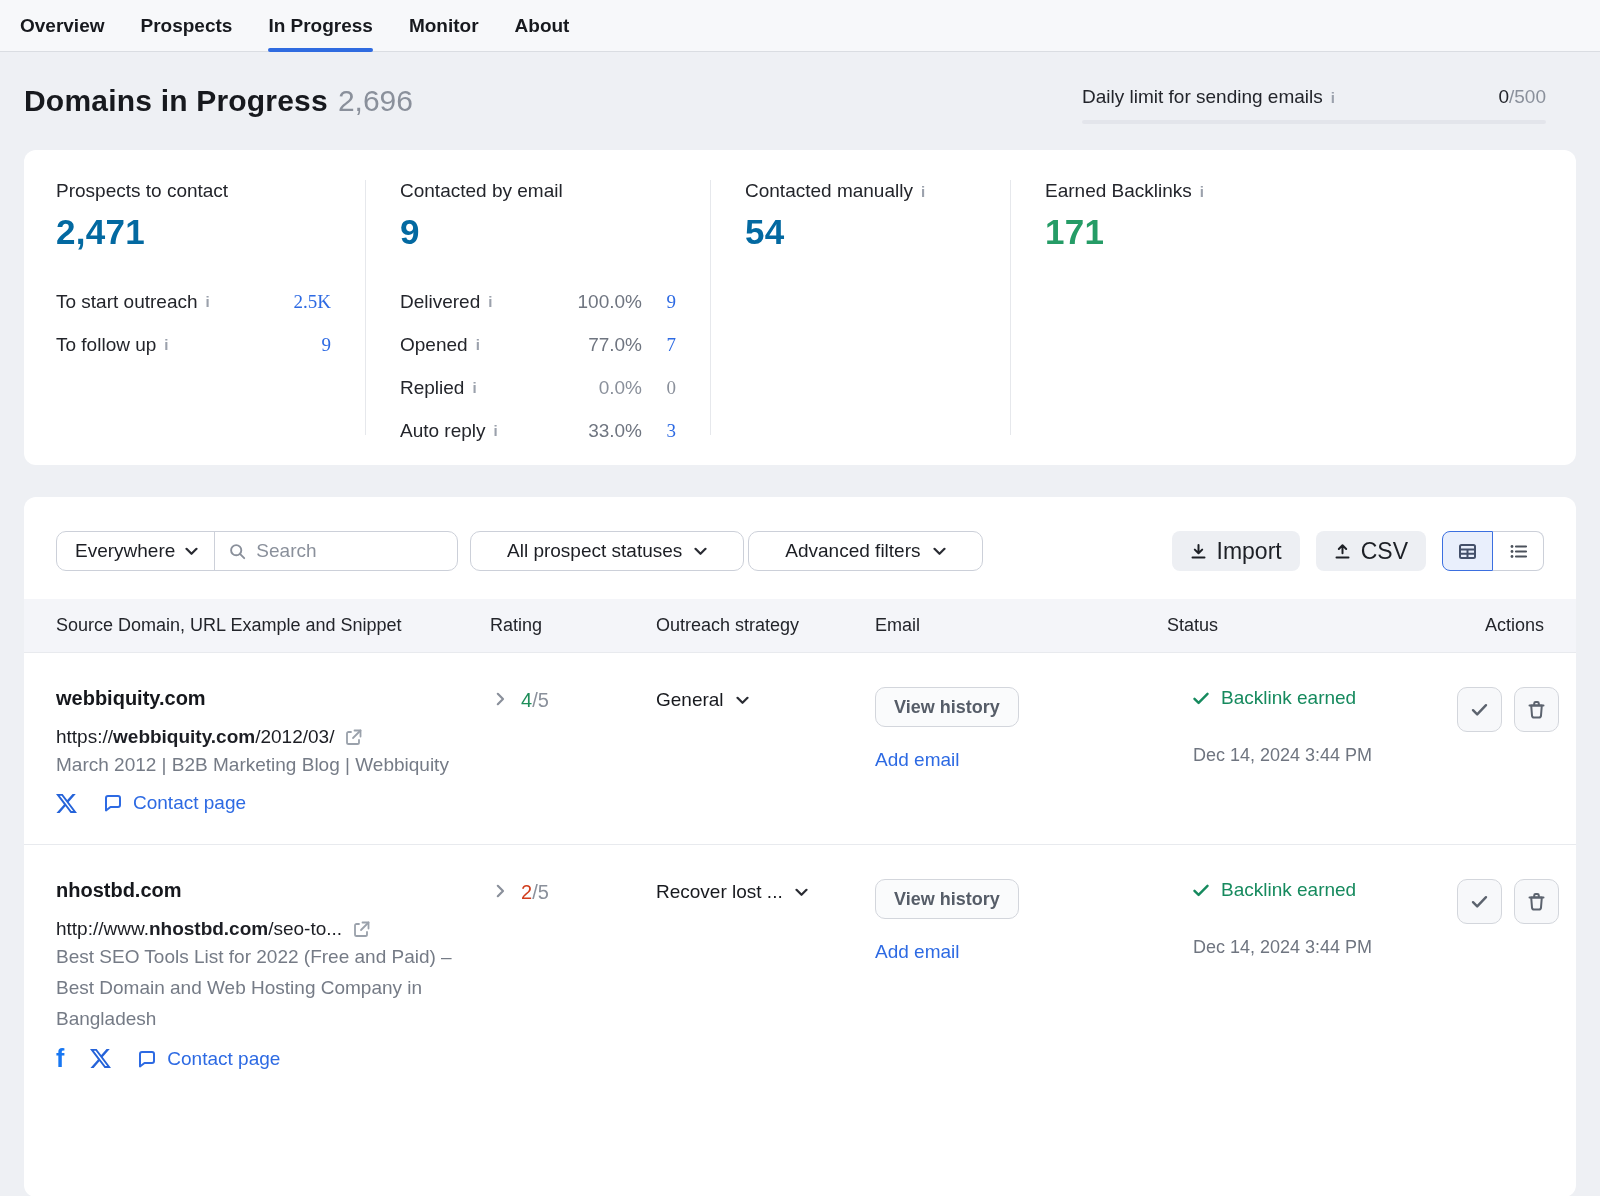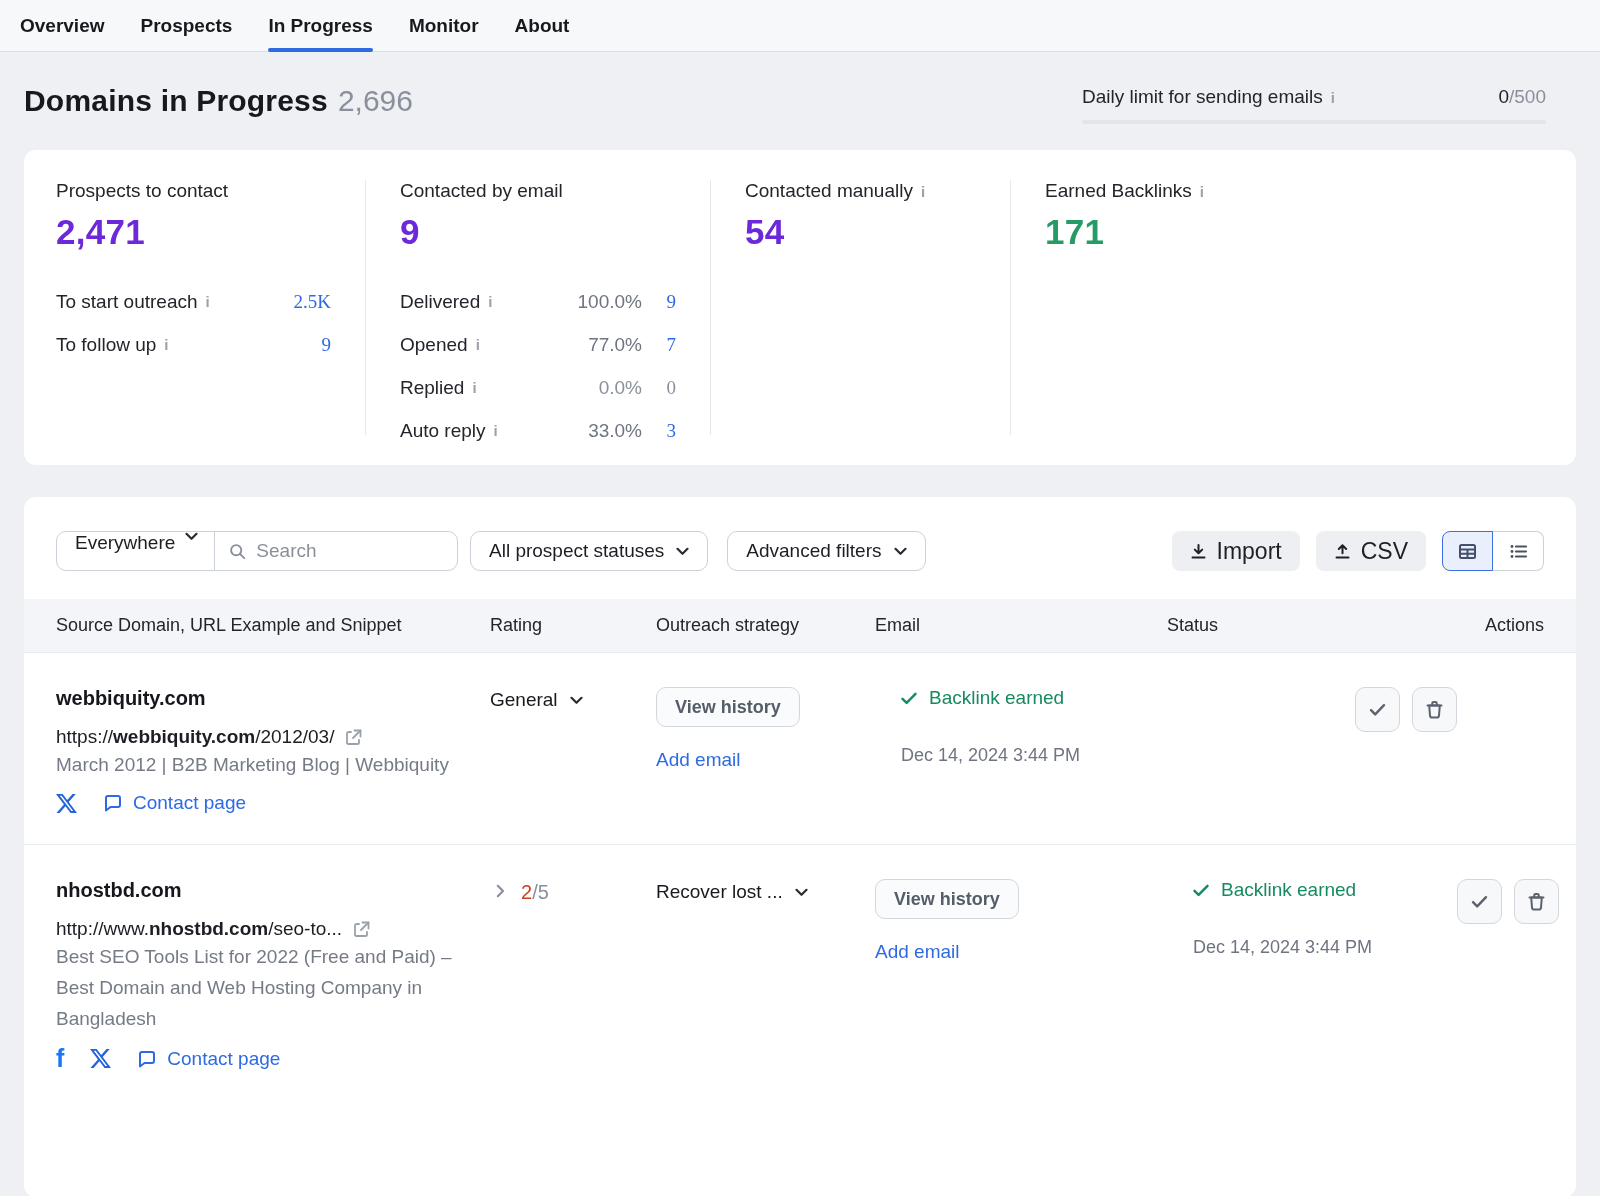"2,471" .stat-value { color: #6d28d9 -> #0369a1 }
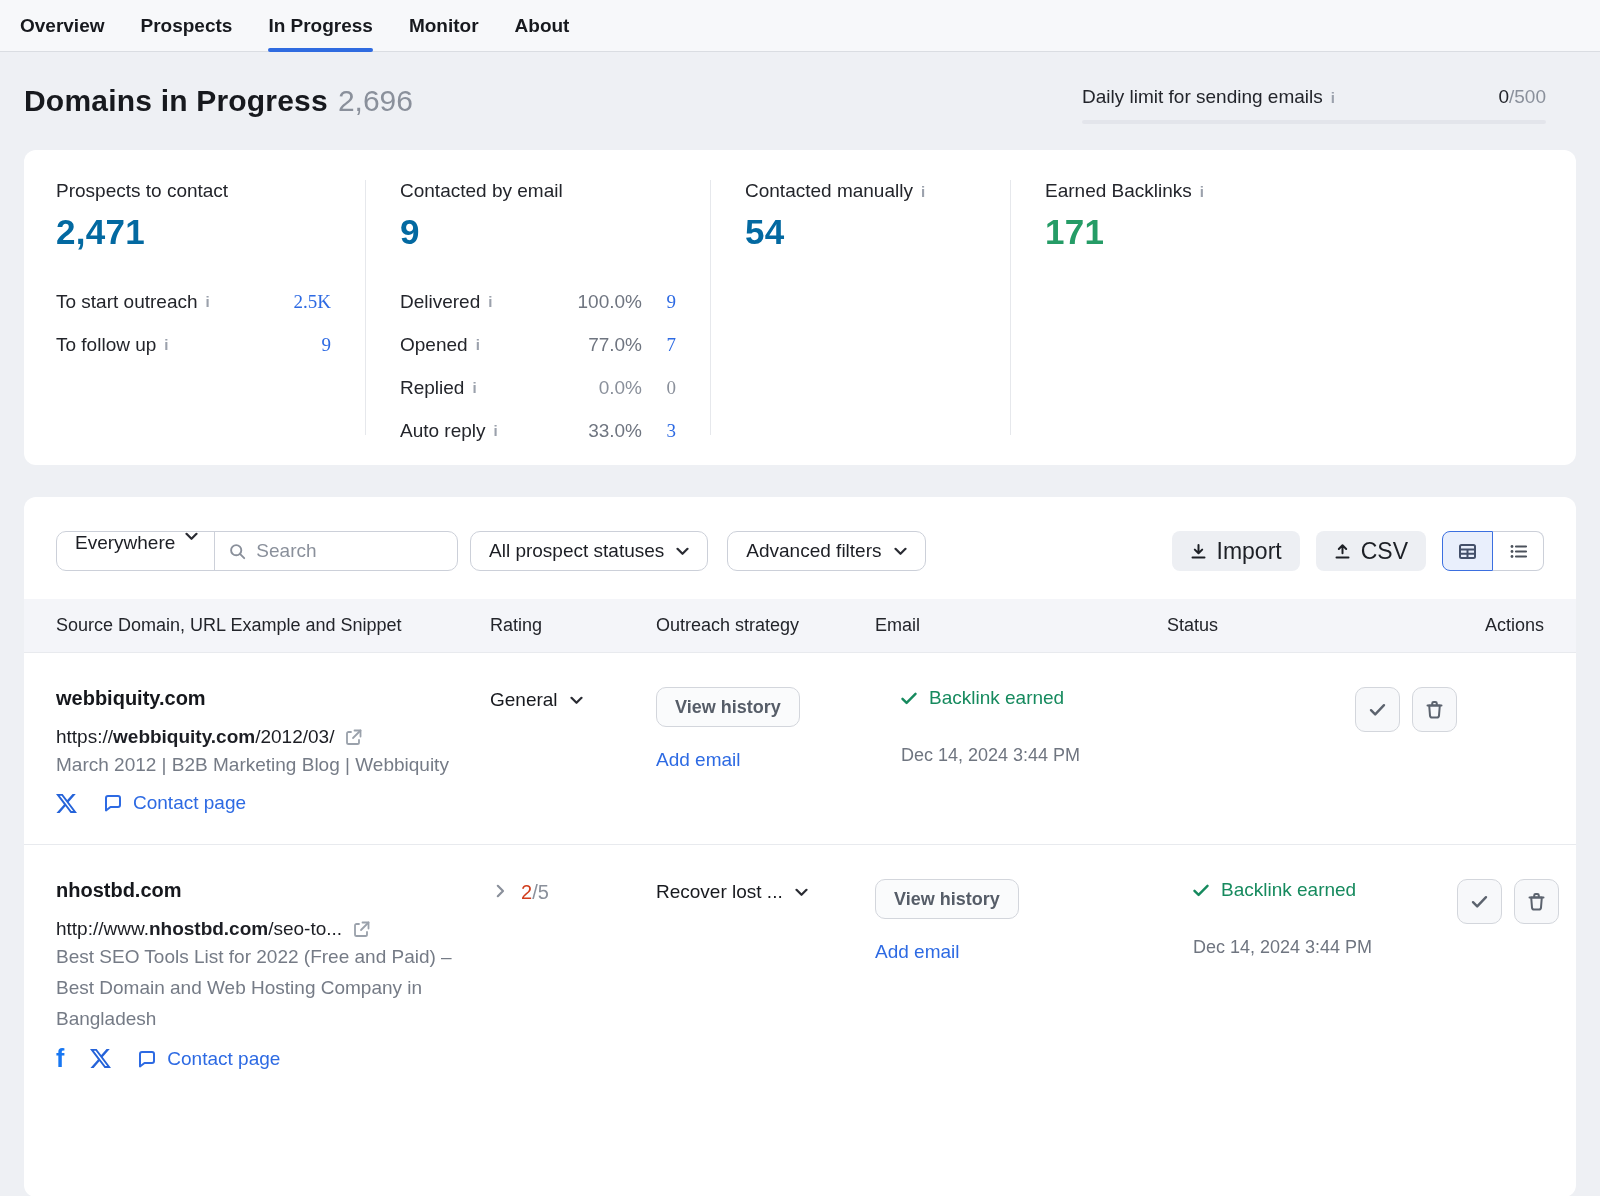"Everywhere" .scope-seg { align-items: flex-start -> center }
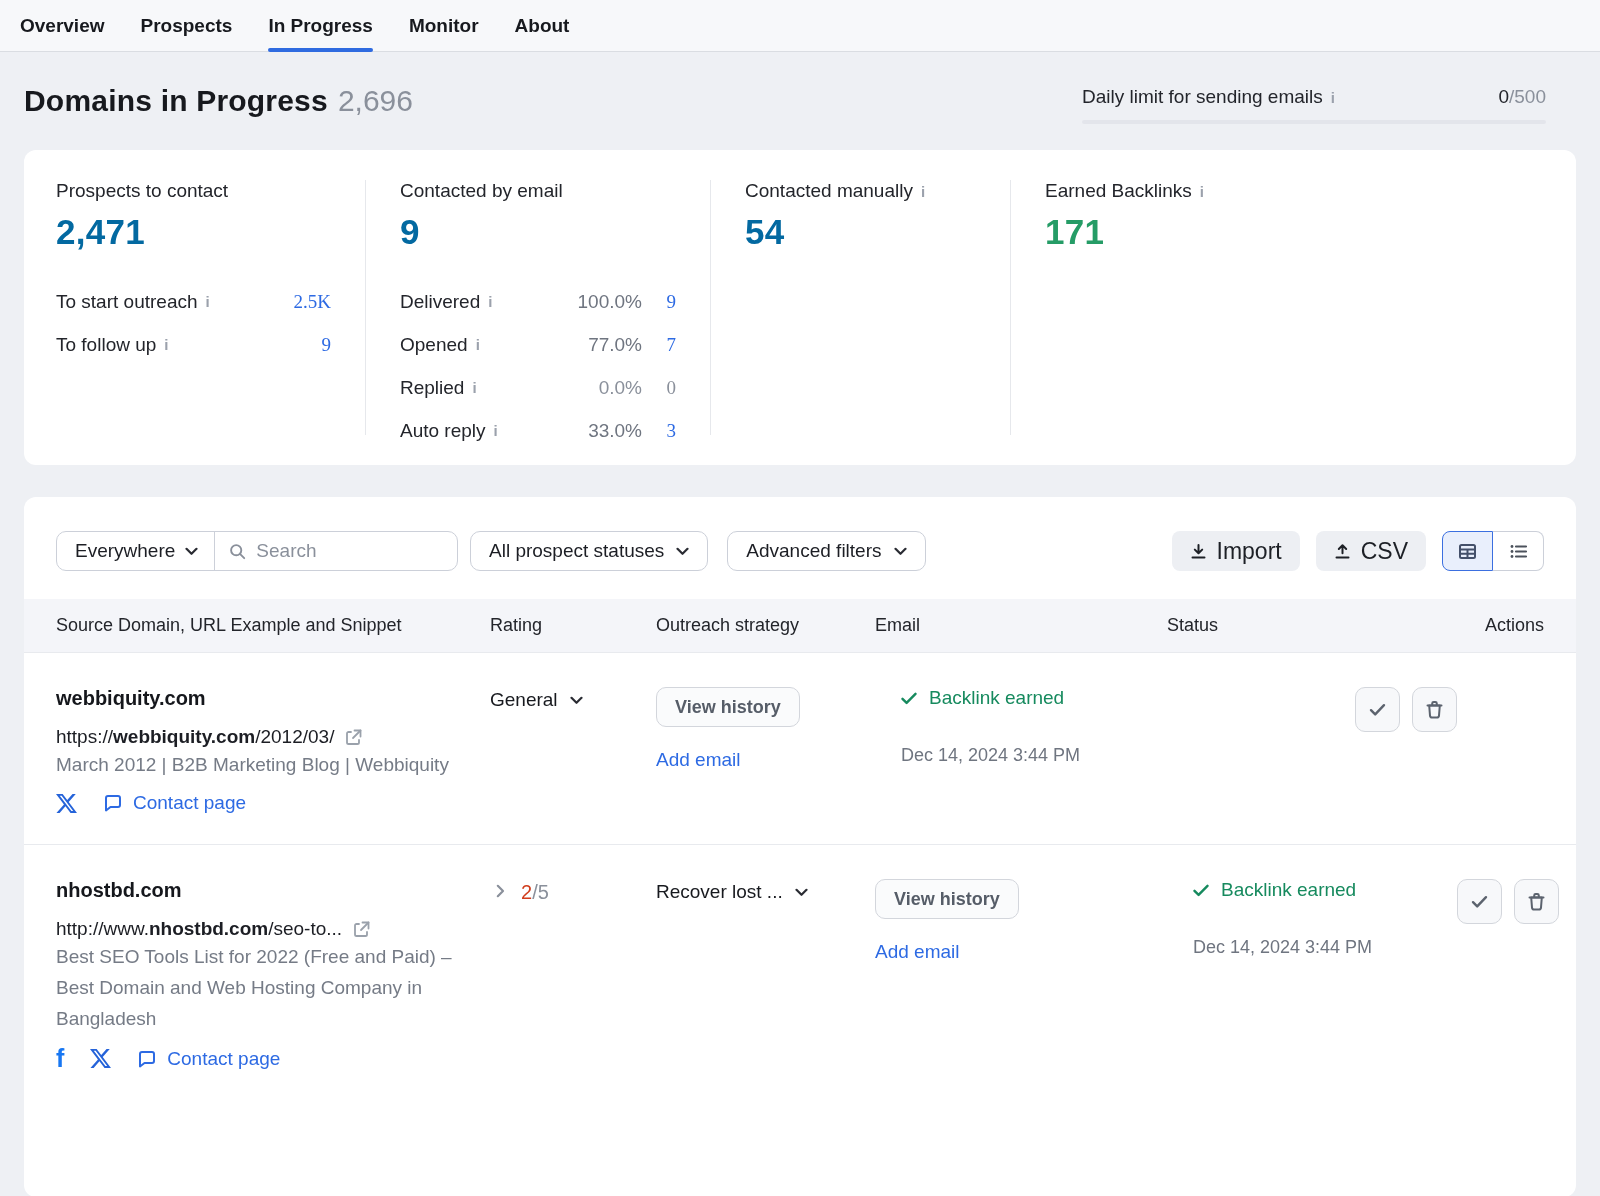"All prospect statuses" .dd { margin-right: 19px -> 4px; padding: 0 18px -> 0 36px }
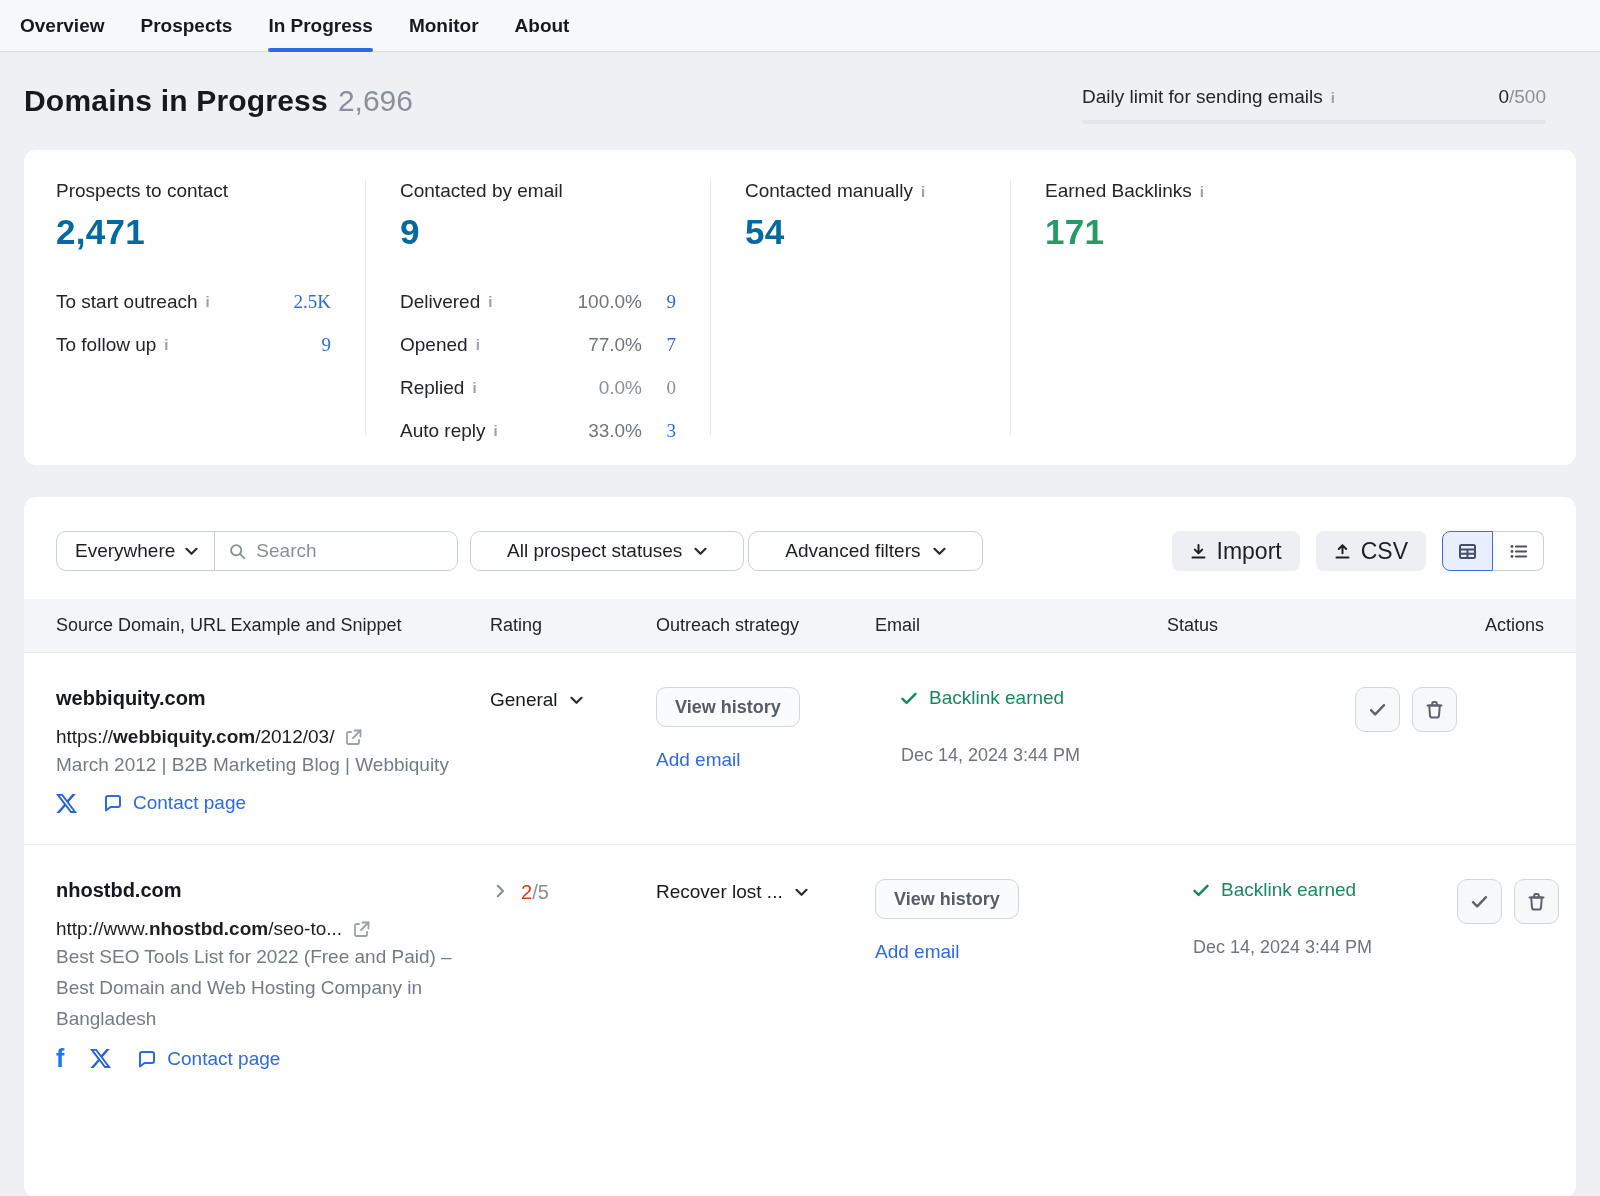"4/5" div.cell { html: none -> <div> <span> <svg> <path></path> </svg> </span> <span><span>4</span><span>/5</span></span> </div> }
